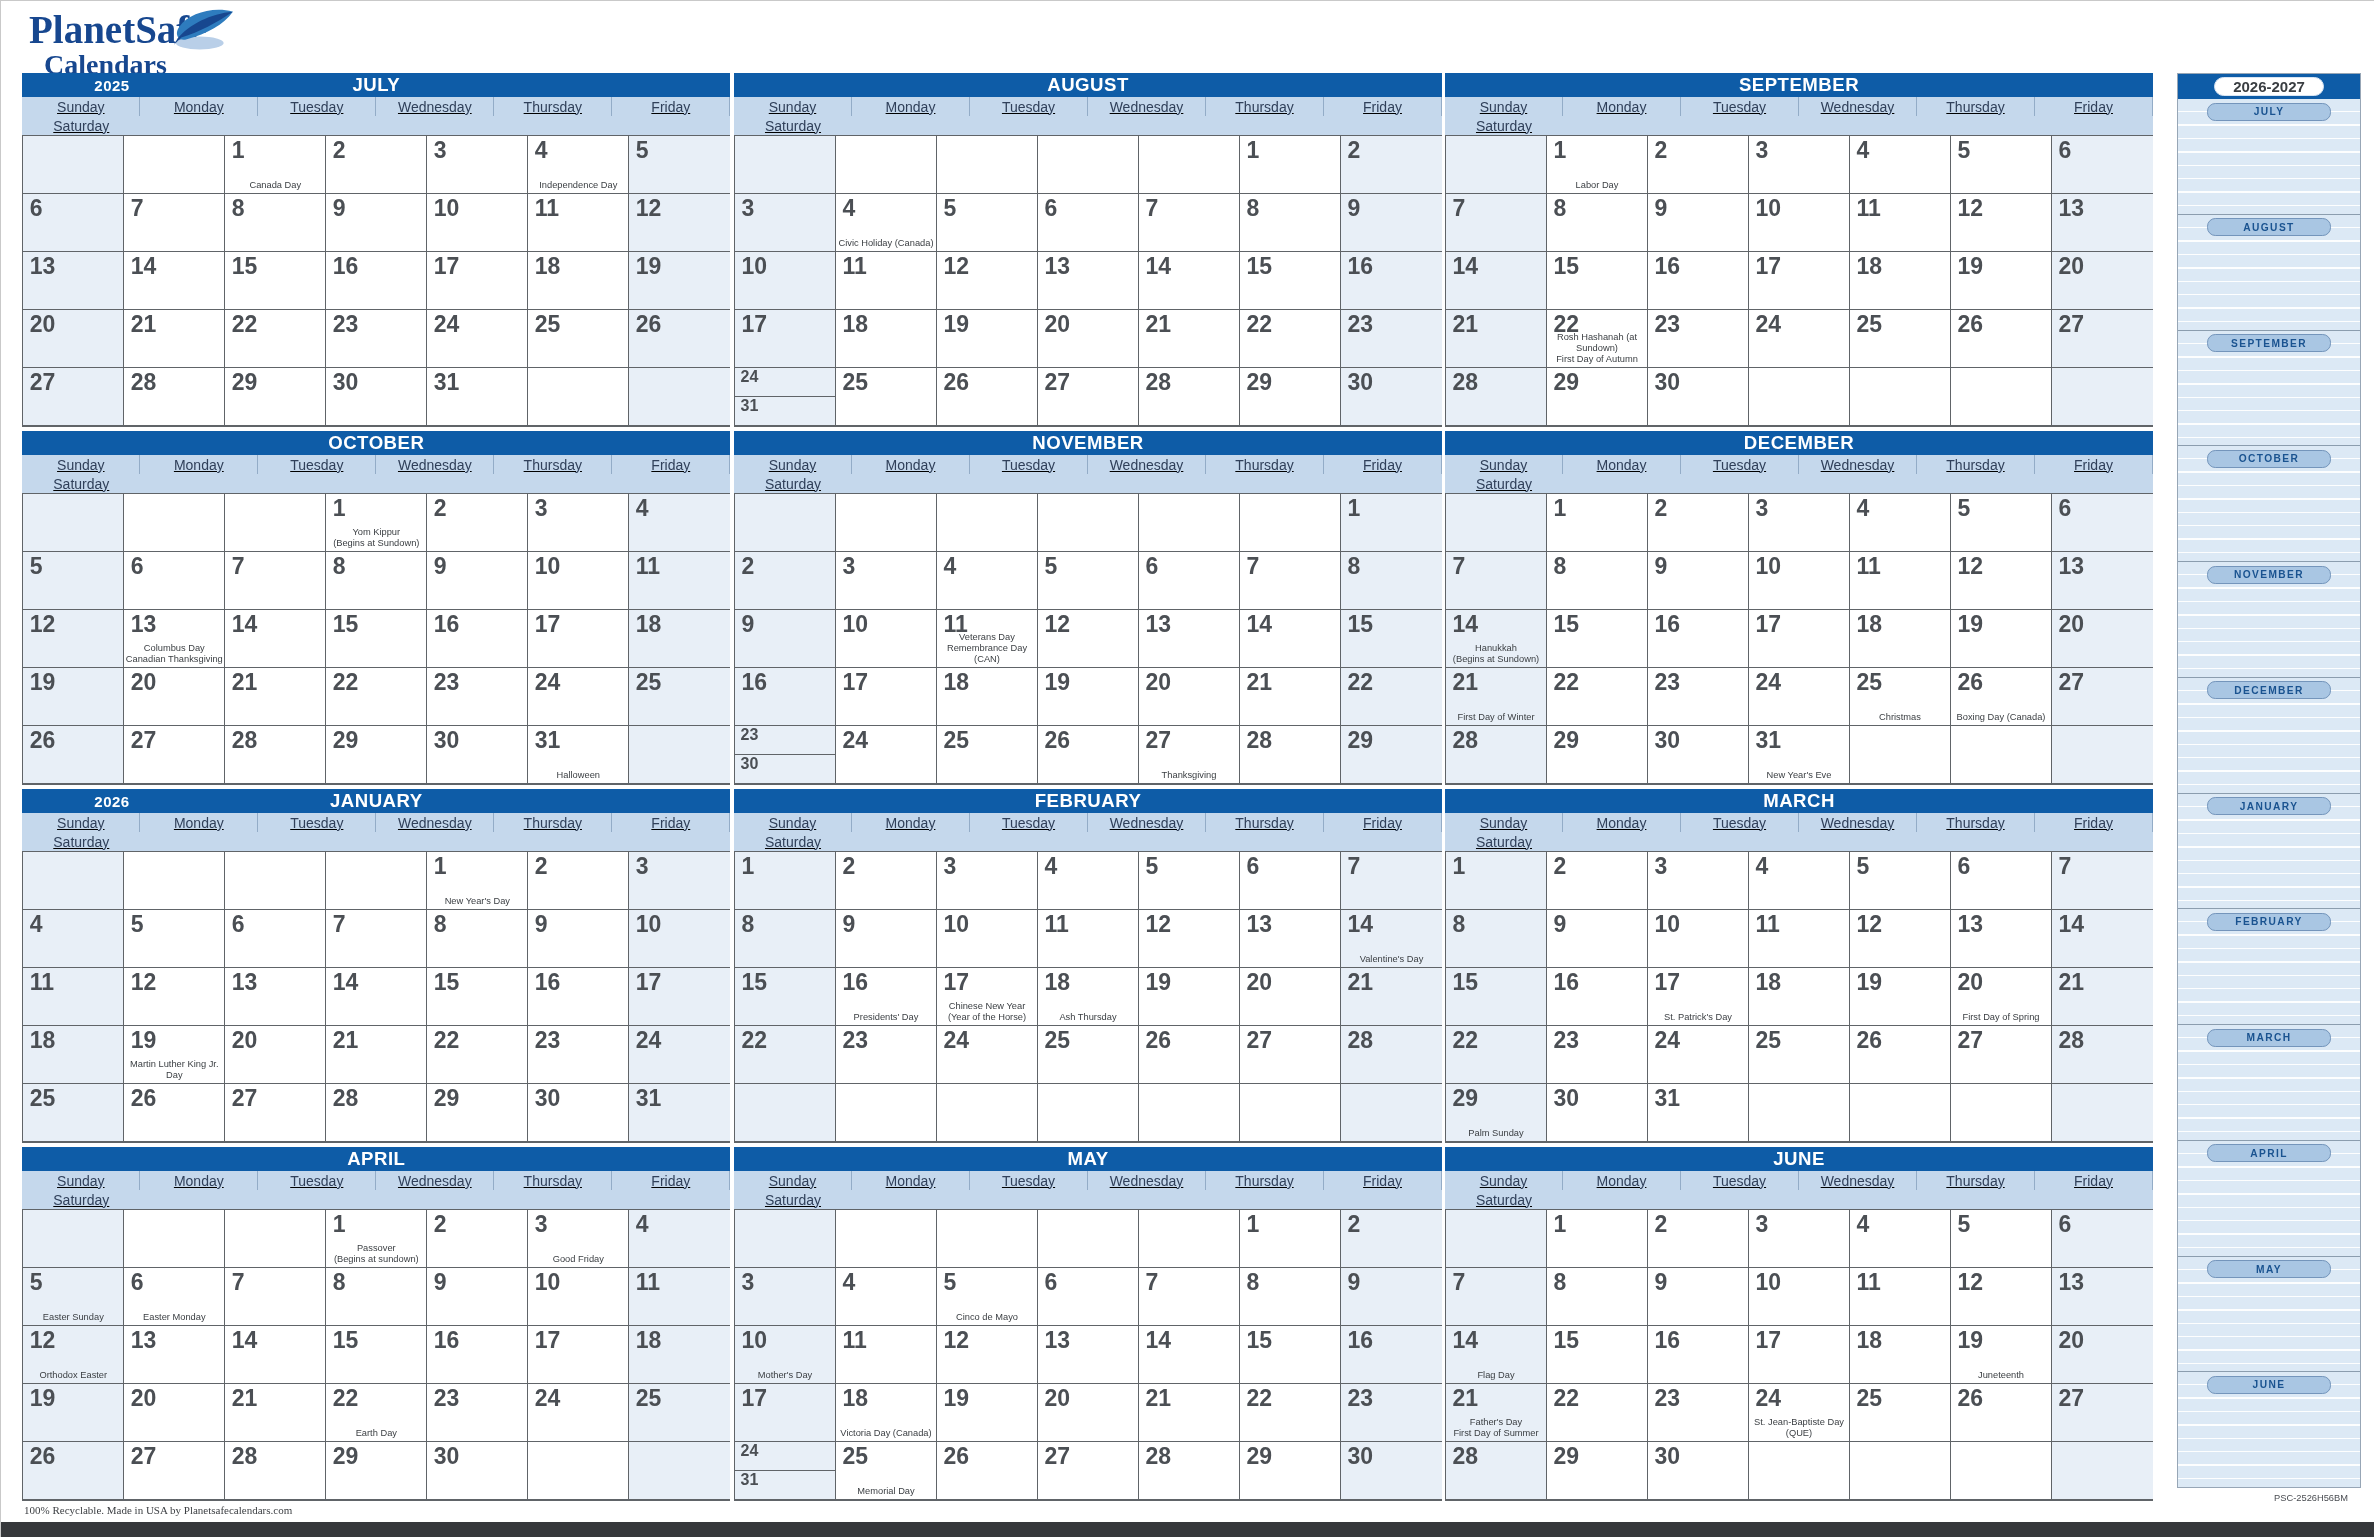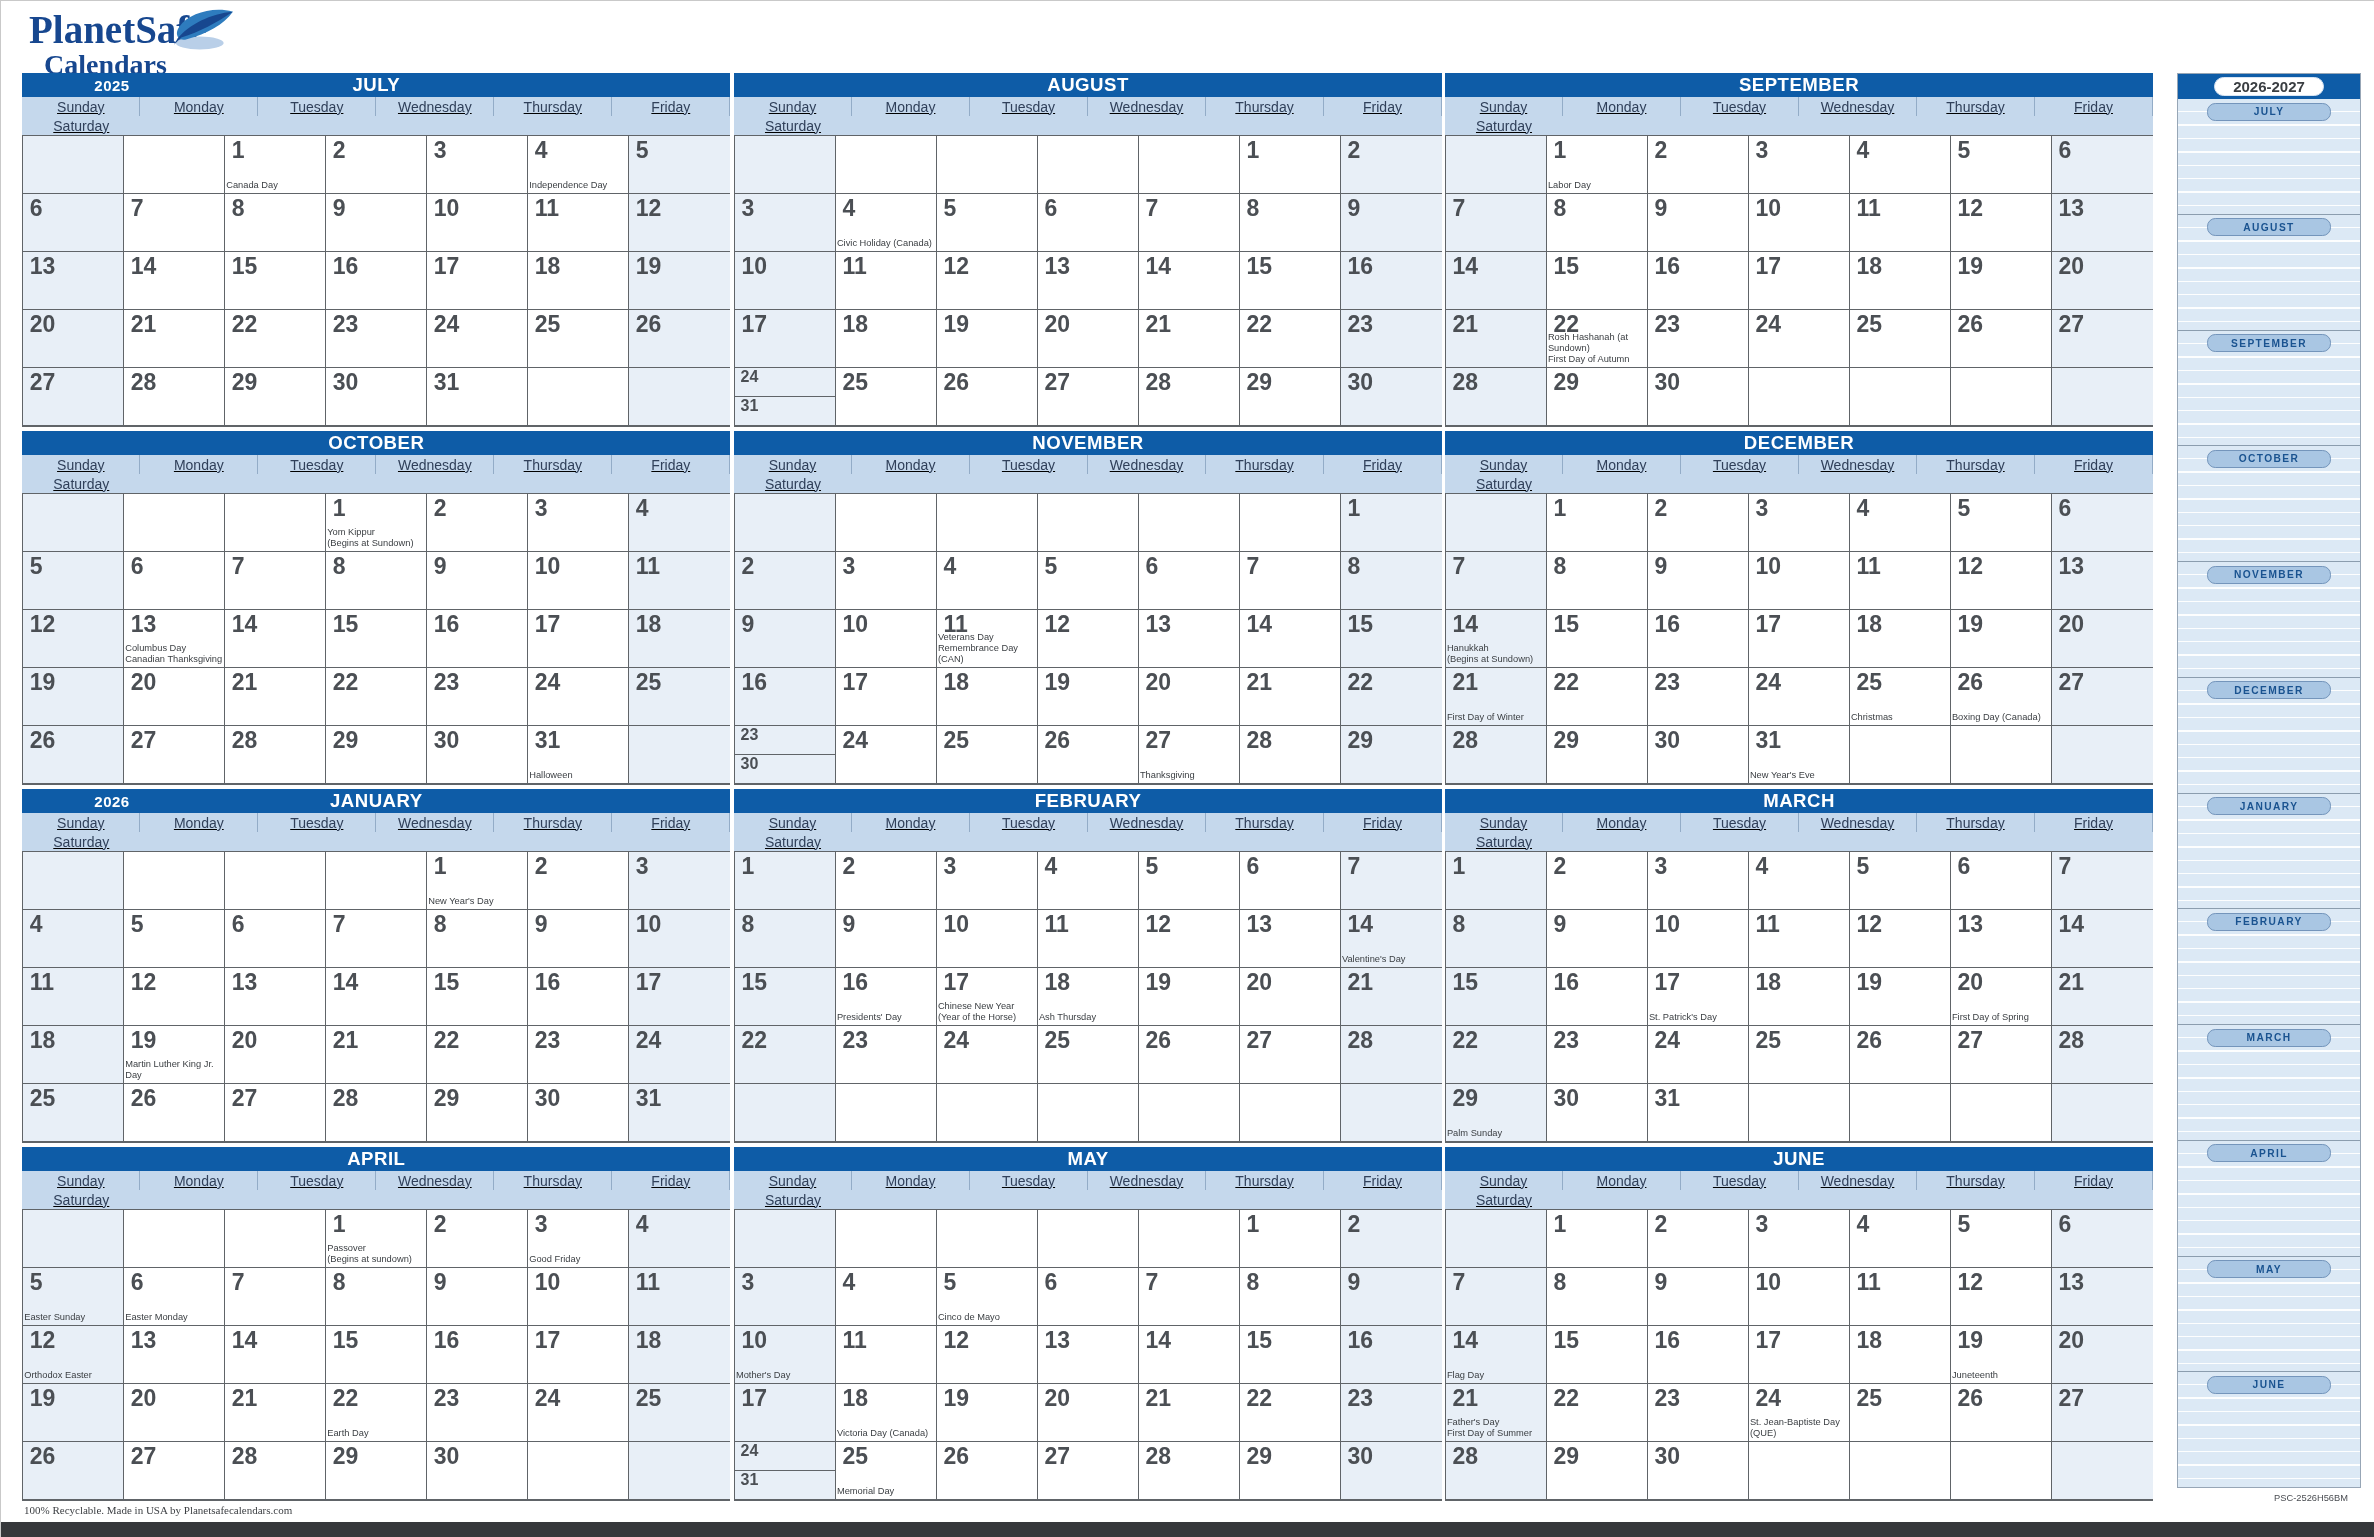"Canada Day" .hol { text-align: left -> center }
